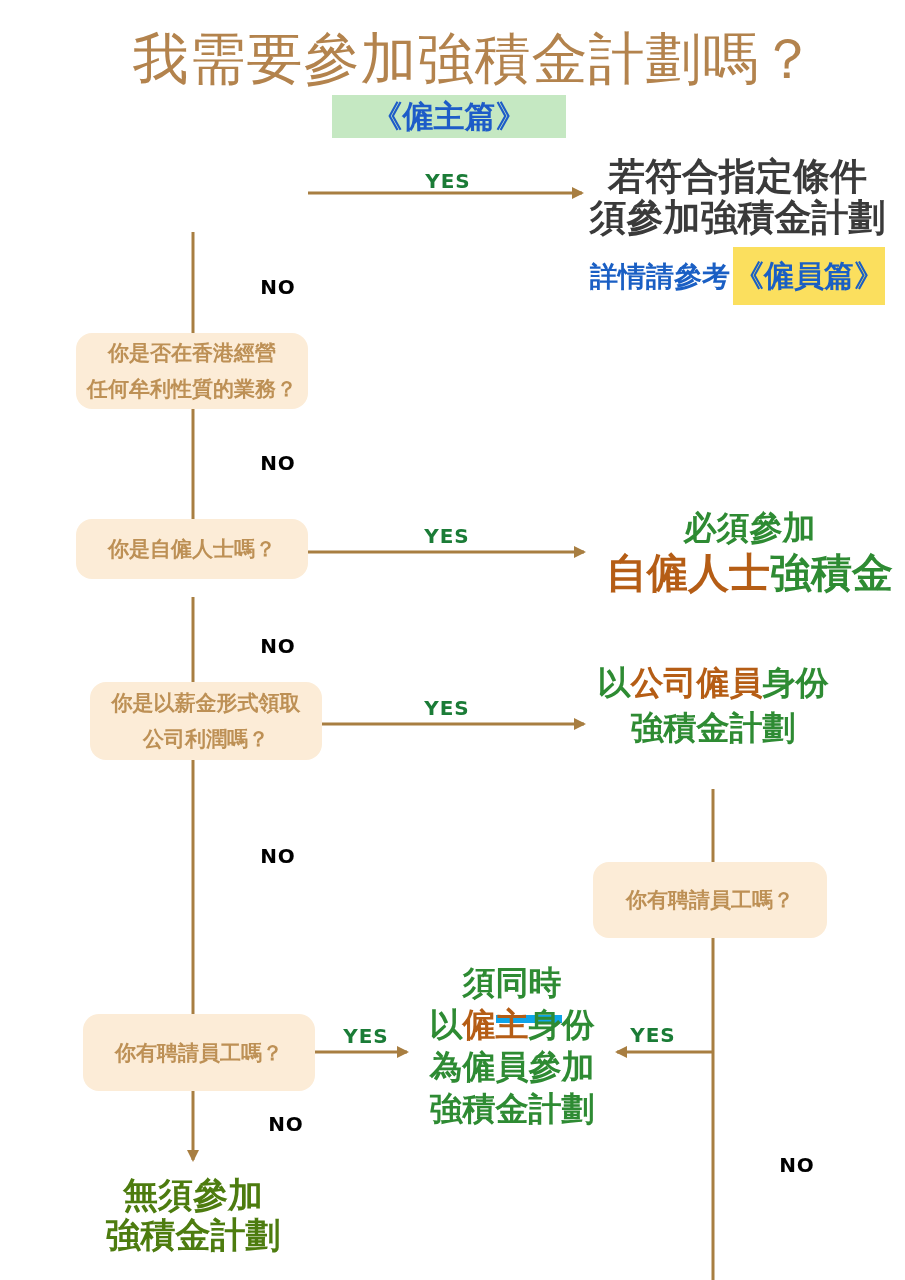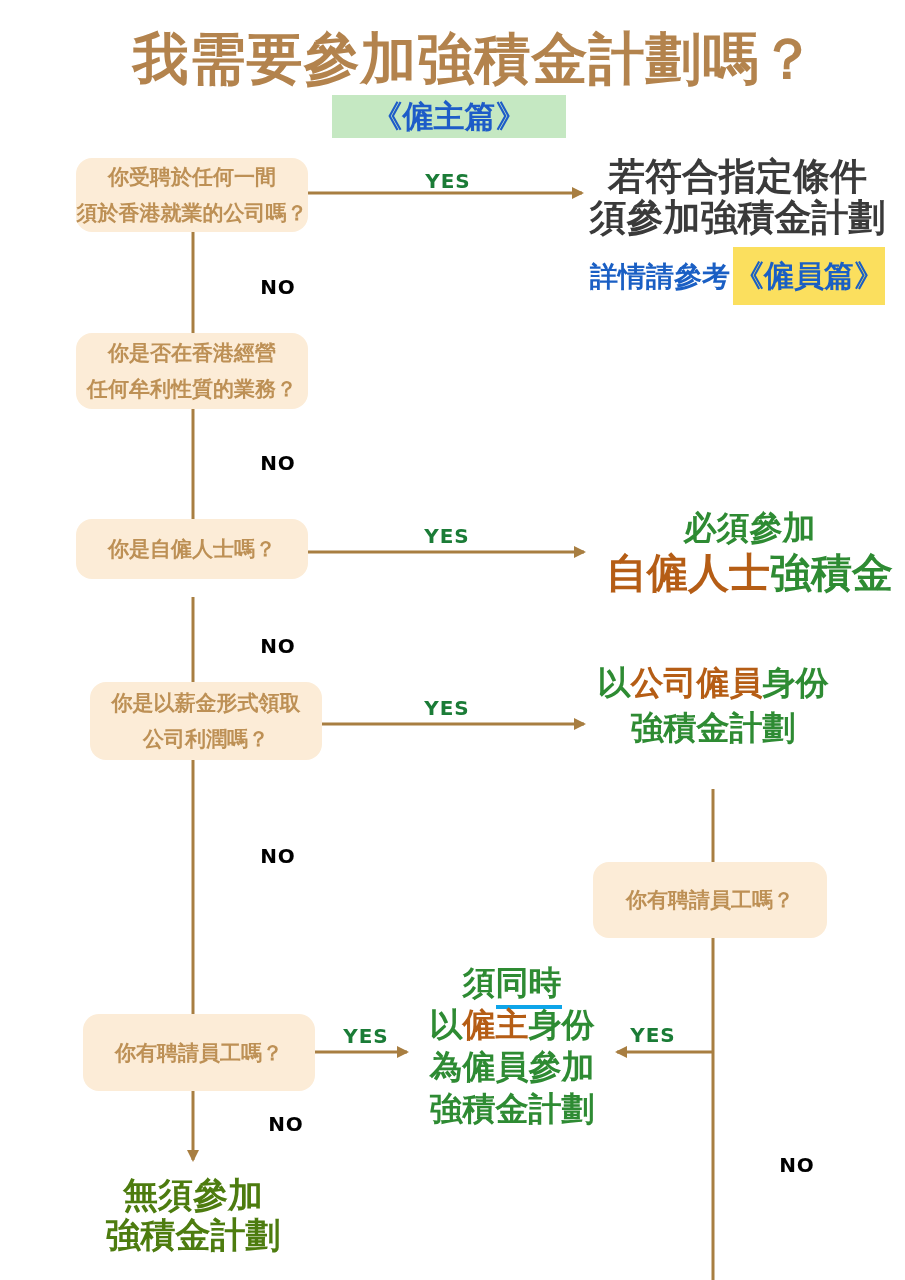"我需要參加強積金計劃嗎？" .page-title { font-weight: bold -> normal }
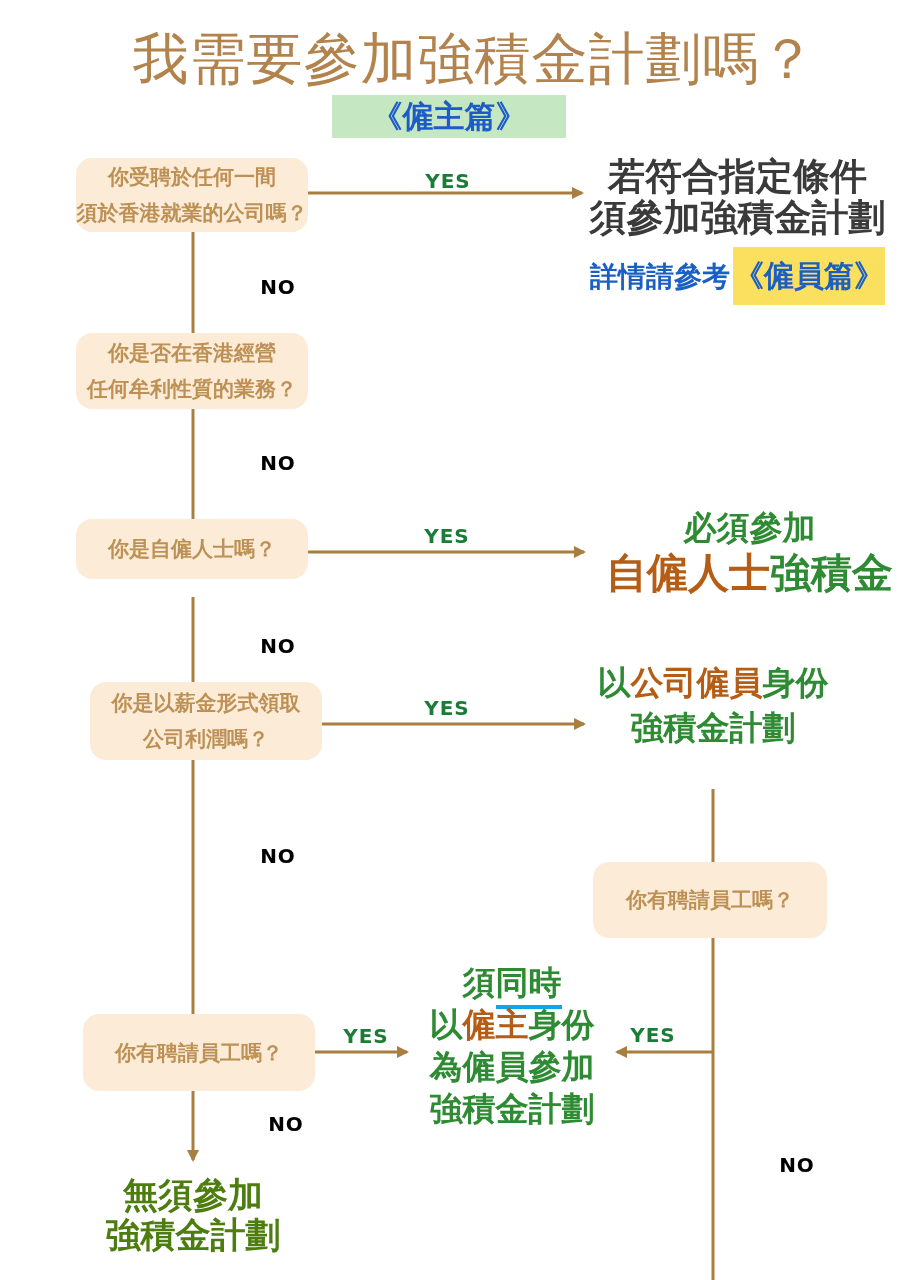"你受聘於任何一間" div.abs { html: <div> <div>你受聘於任何一間</div> <div>須於香港就業的公司嗎？</div> </div> -> none }
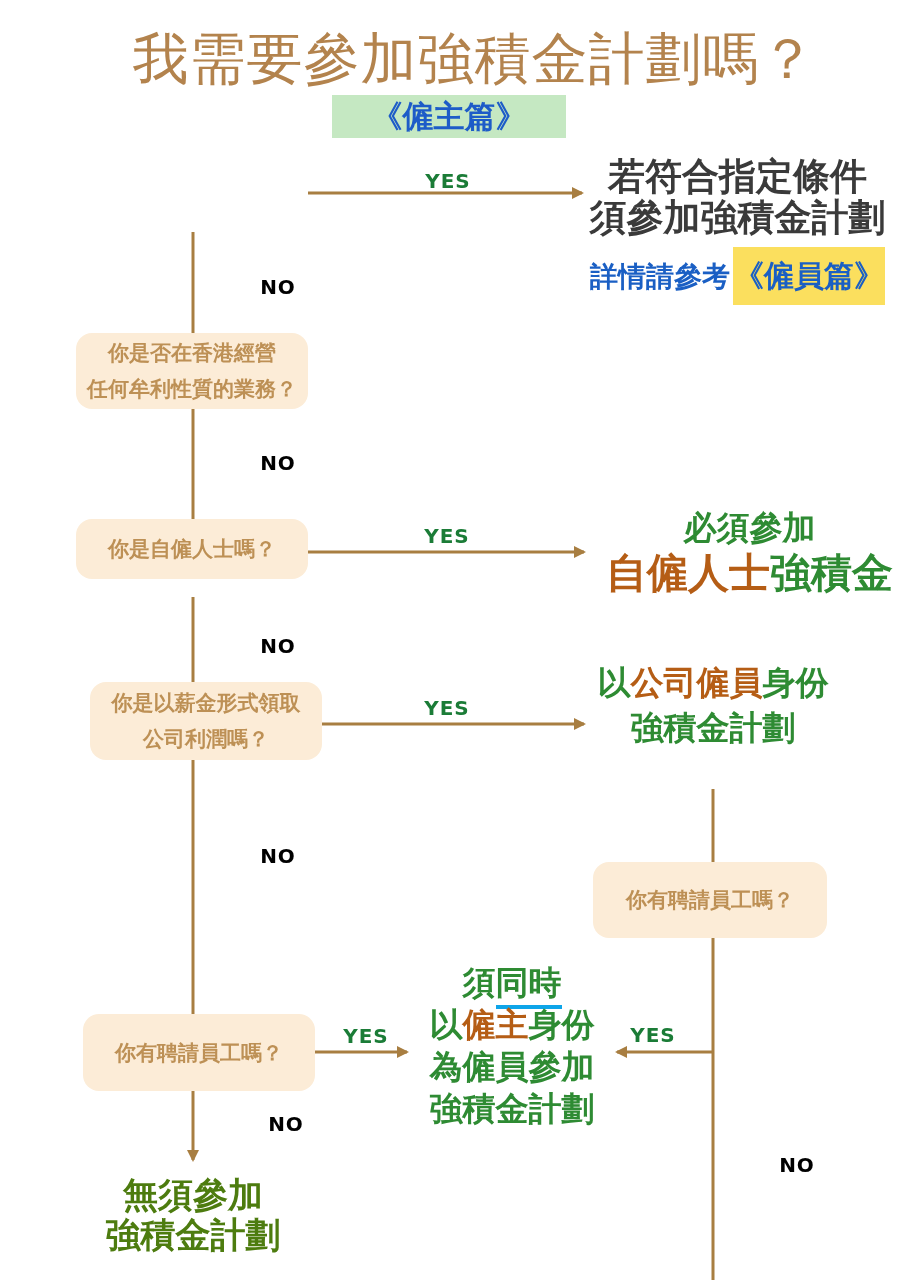"同時" .u-green { border-bottom: 4px solid #0ea5e9 -> 8px solid #0ea5e9; padding-bottom: 3px -> 13px }
